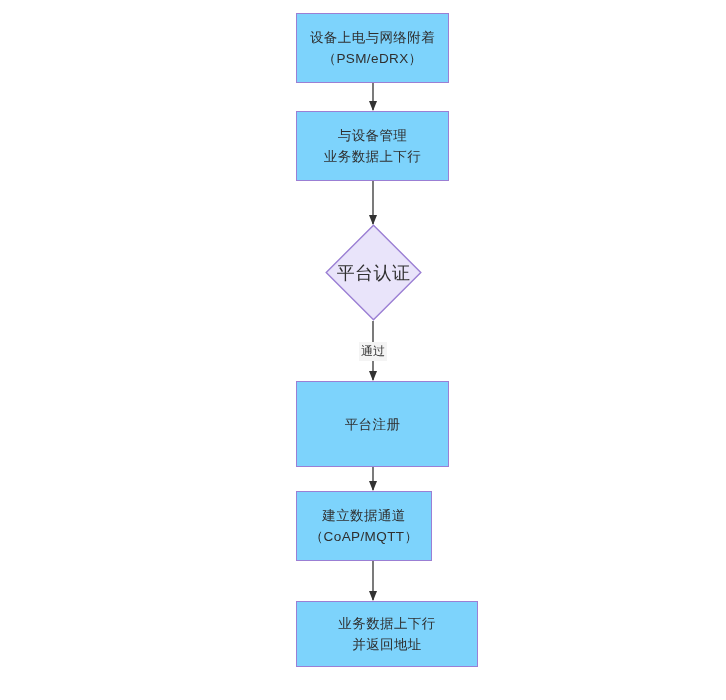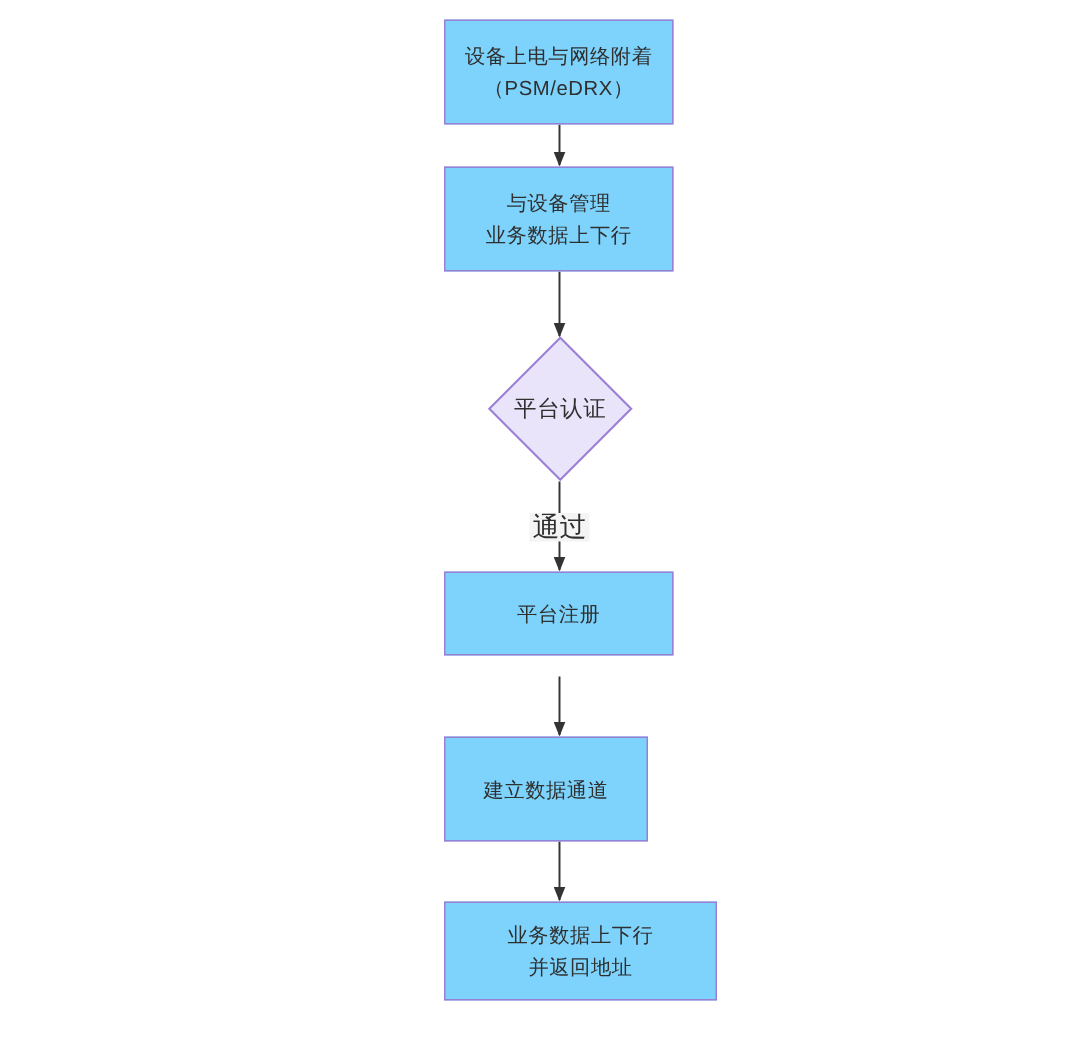"平台认证" .decision .decision-label { font-size: 15px -> 18px }
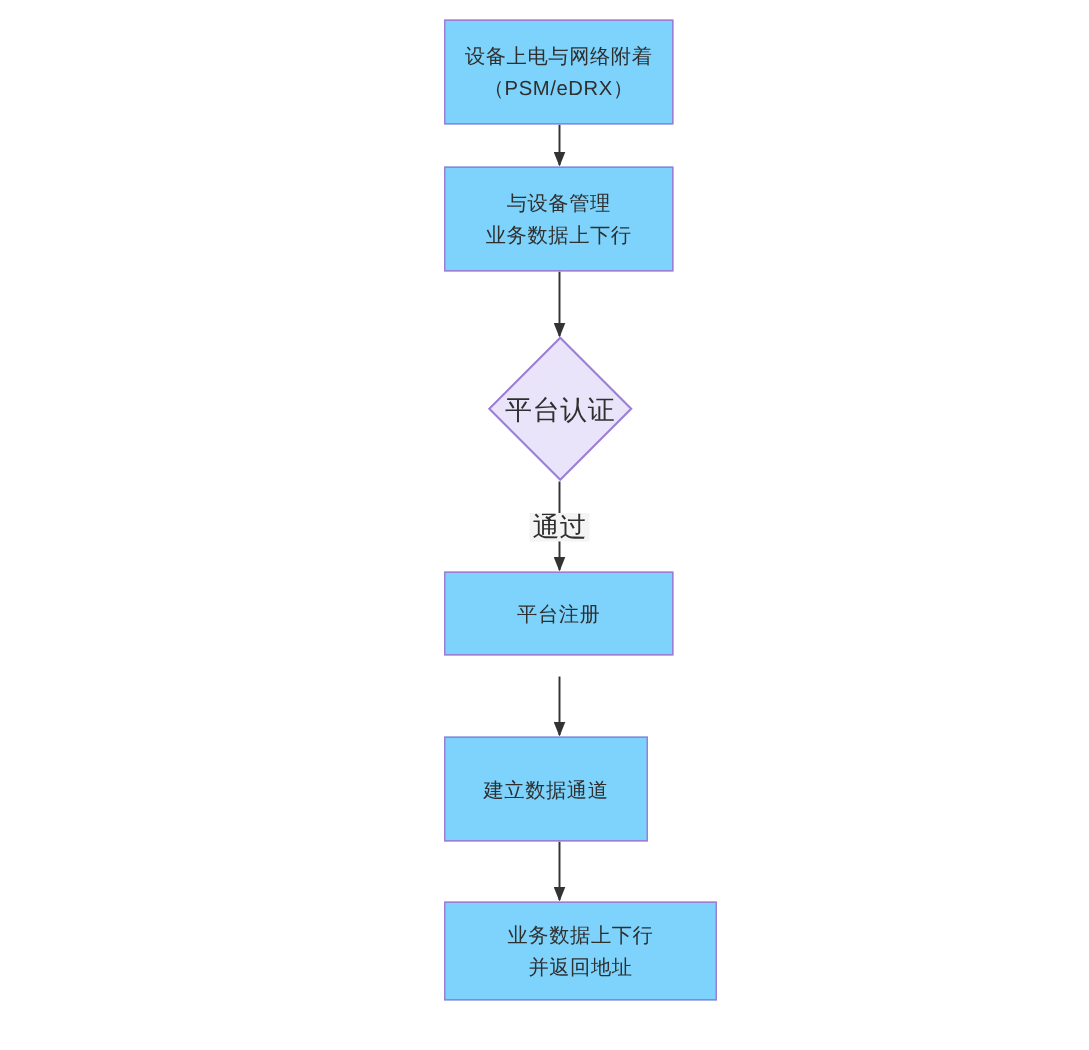"通过" .edge-label { font-size: 18px -> 12px }
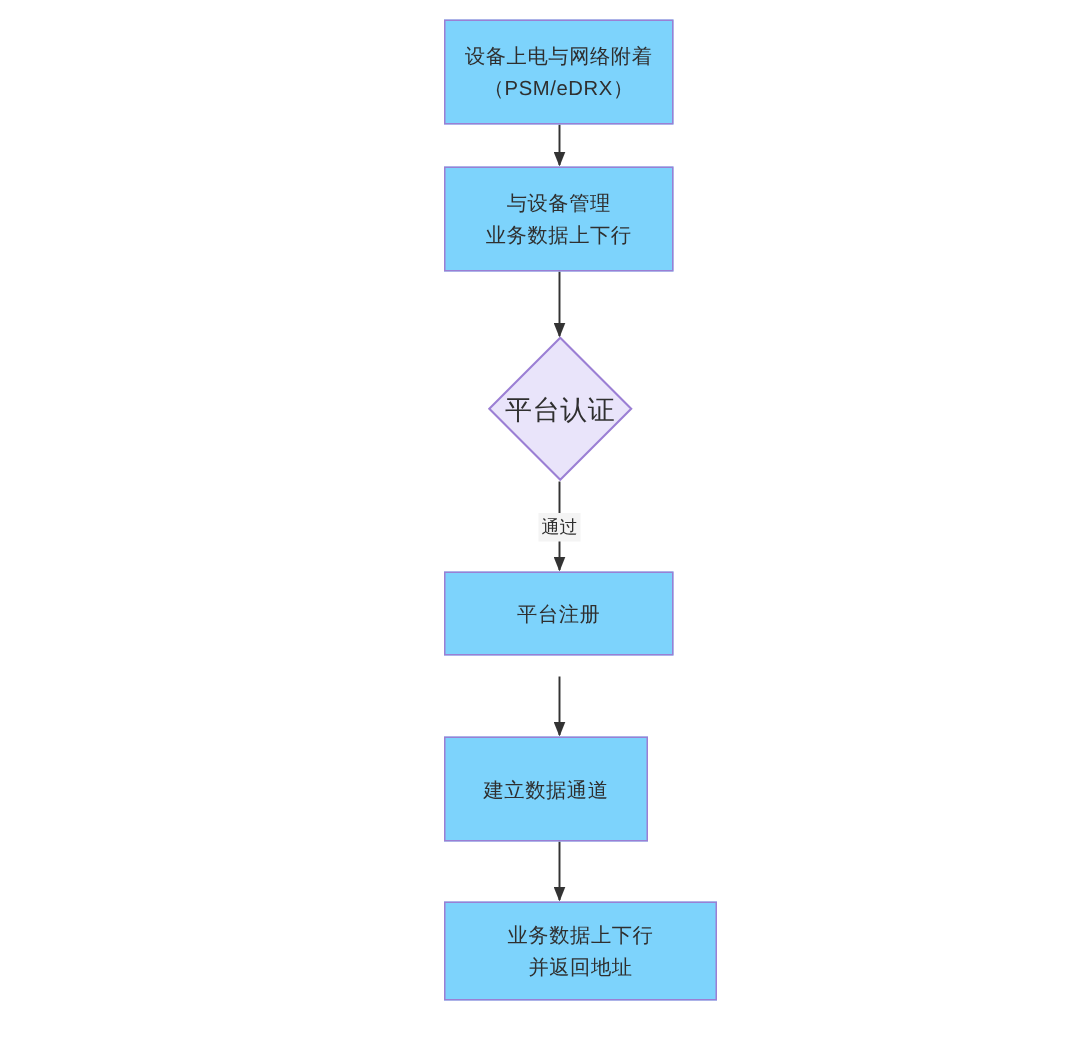"平台注册" div.node { height: 56px -> 86px }
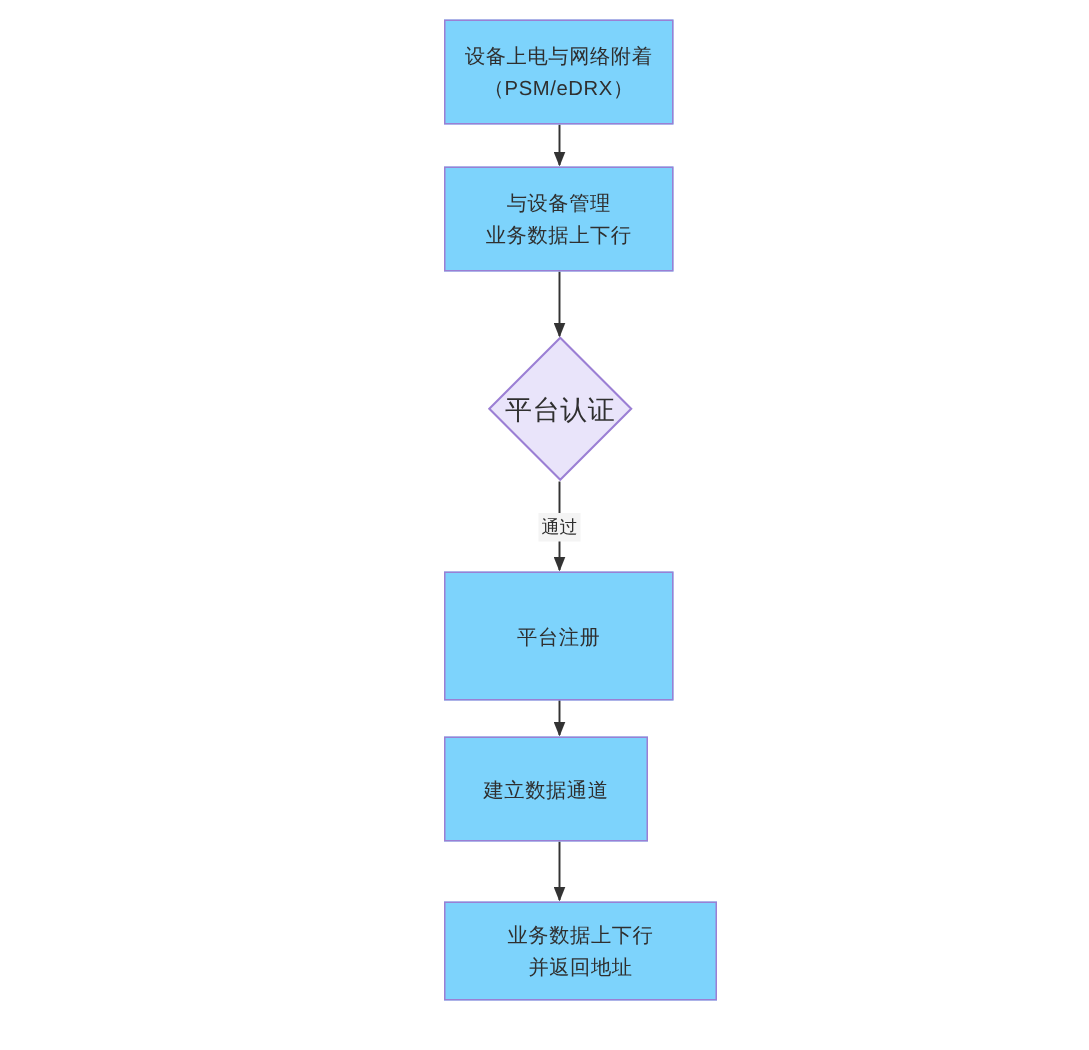"（CoAP/MQTT）" span.line { html: none -> <span>（CoAP/MQTT）</span> }
